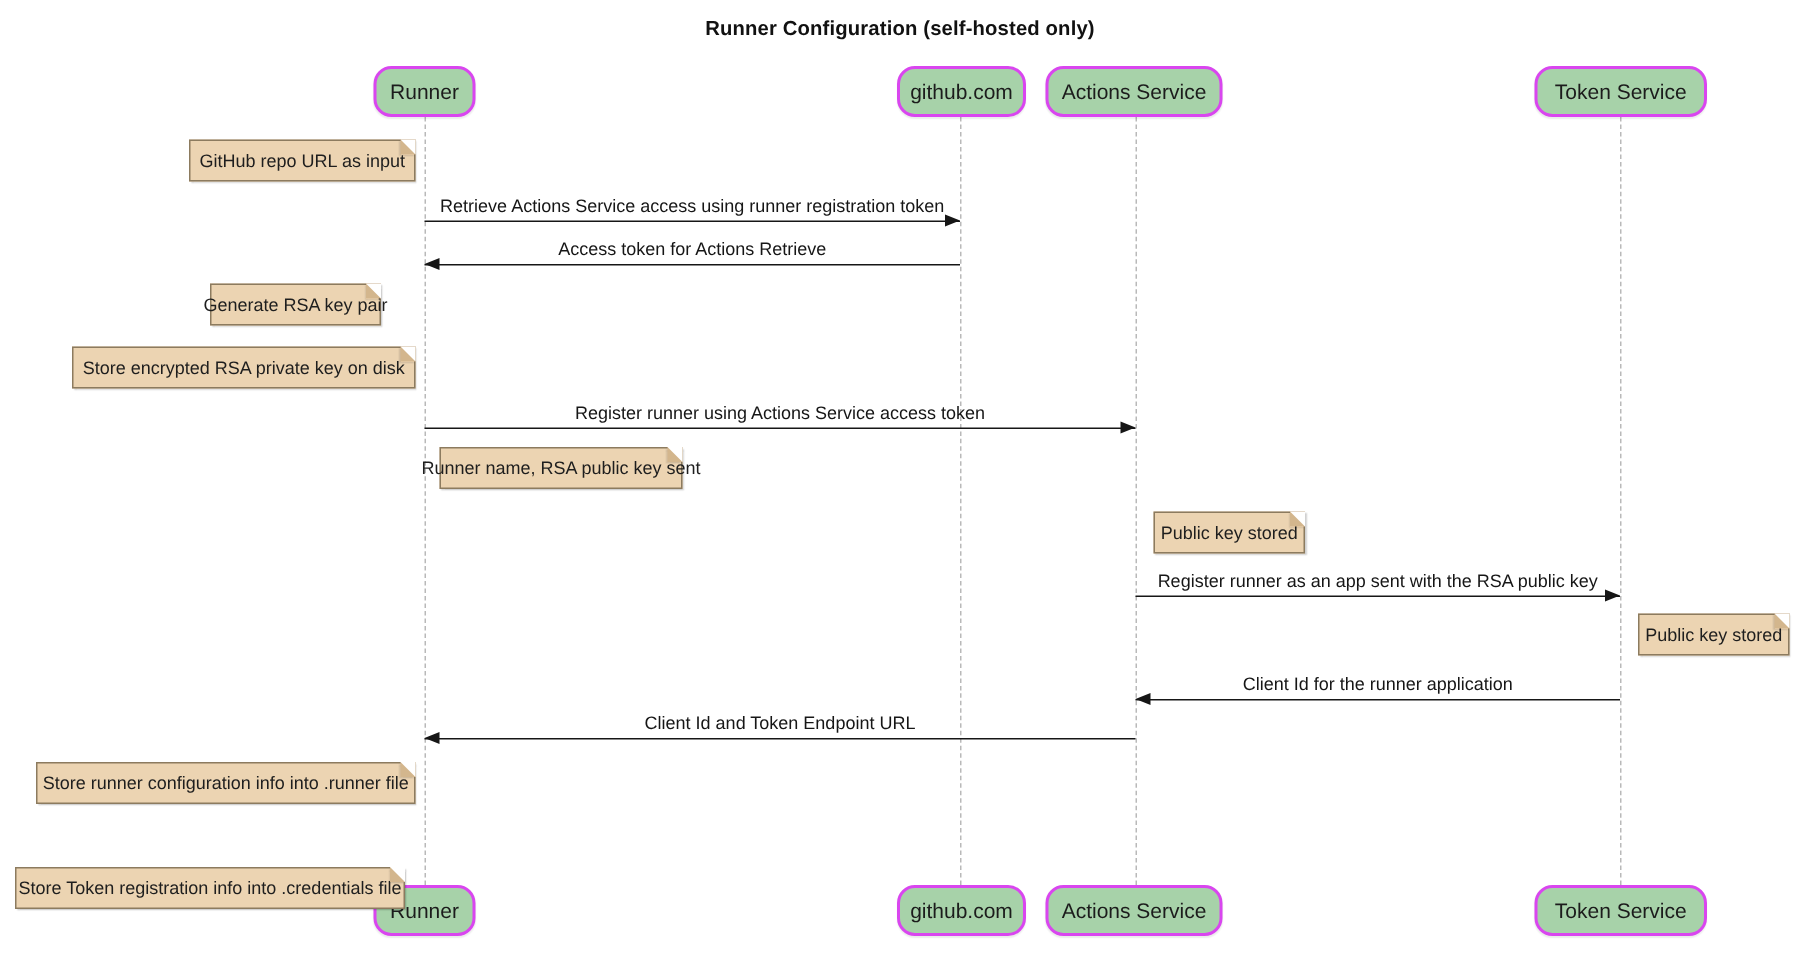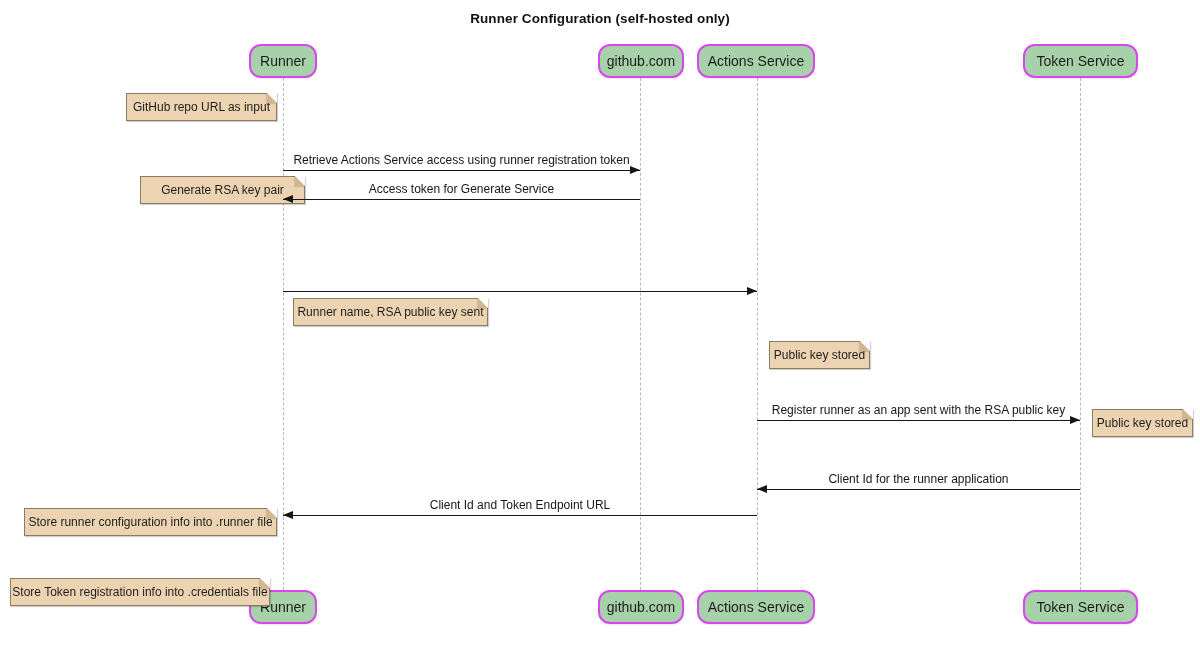"Retrieve Actions Service access using" .msg { margin-top: 23px -> none }
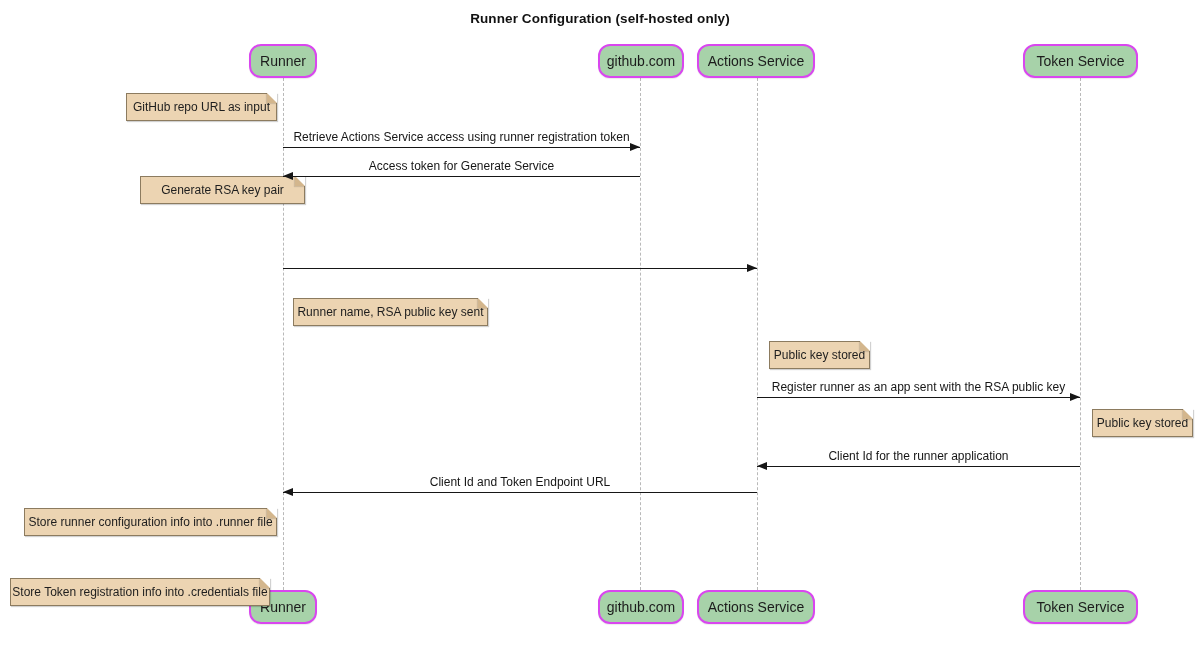"Access token for Generate Service" div.msg-label { text: Generate Service -> Actions Retrieve }
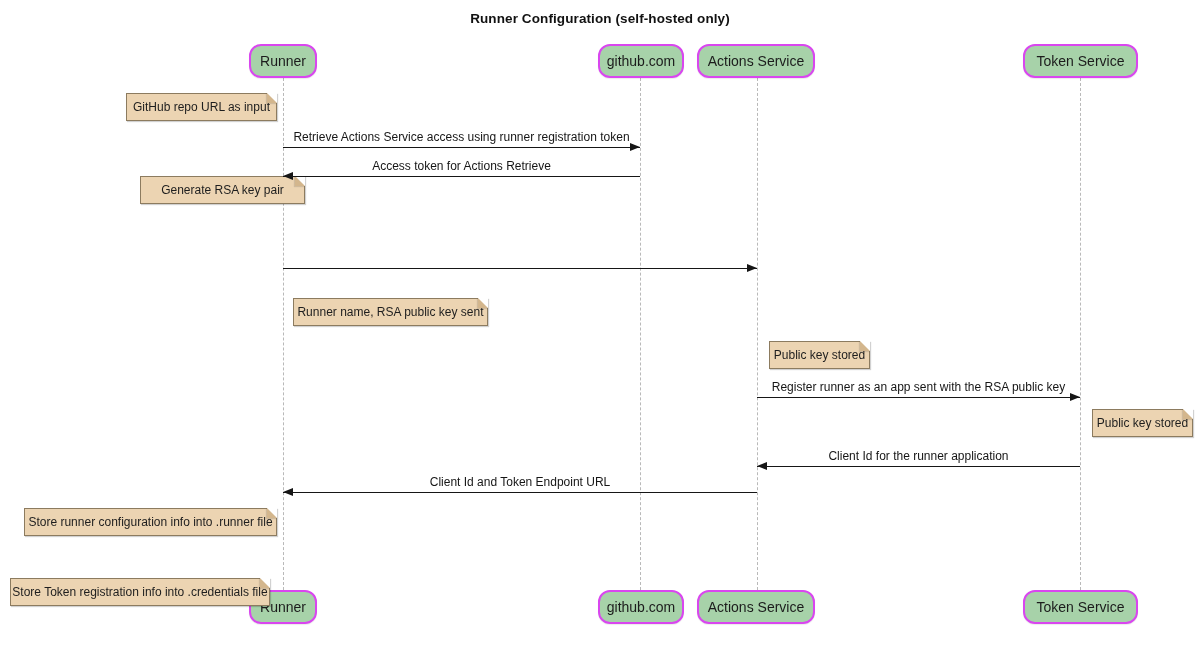"Generate RSA key pair" div.note { top: 176px -> 189px; width: 165px -> 114px }
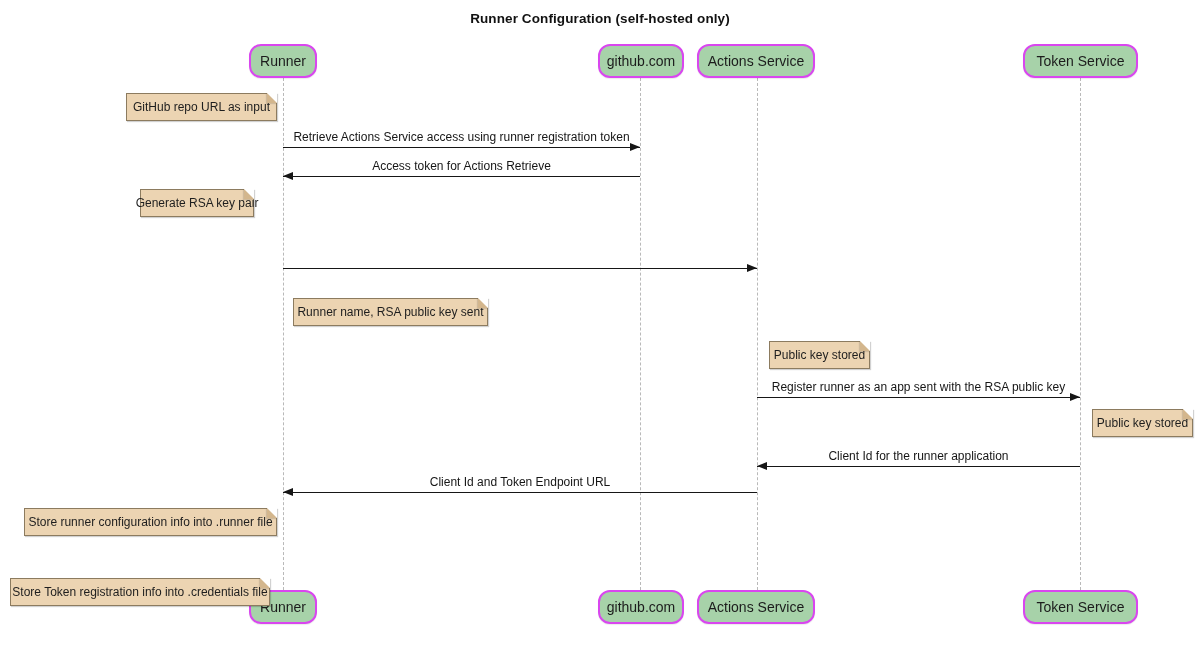"Store encrypted RSA private key" div.note { html: none -> <div>Store encrypted RSA private key on disk</div> }
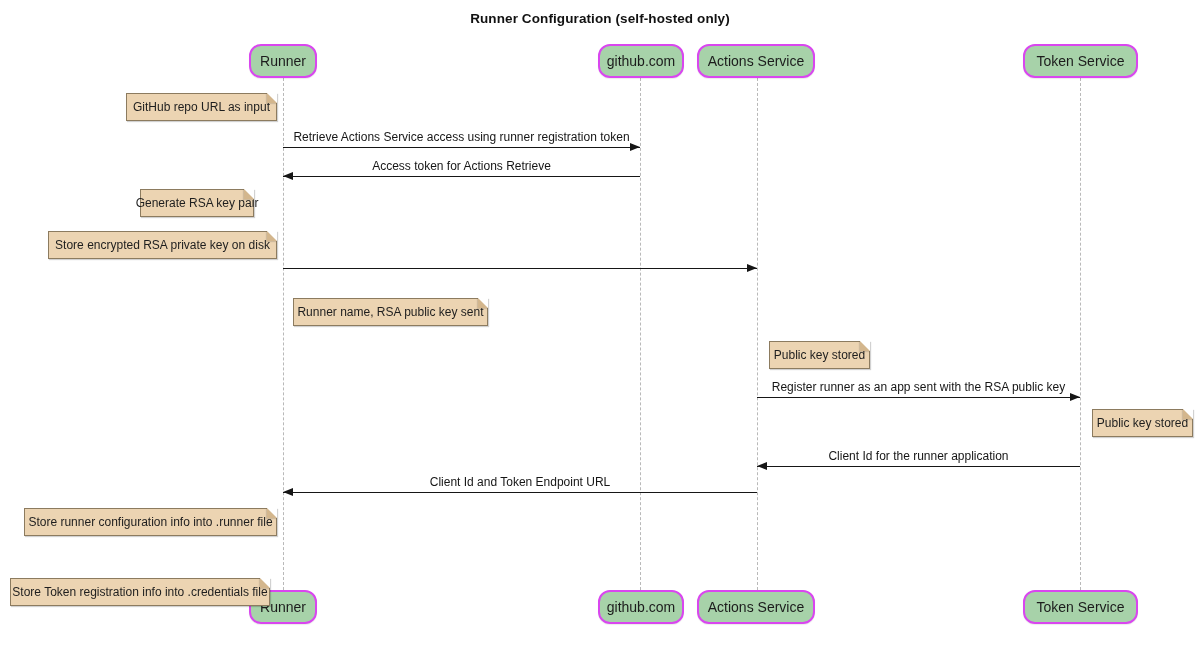"Register runner using Actions Service" div.msg-label { html: none -> <div>Register runner using Actions Service access token</div> }
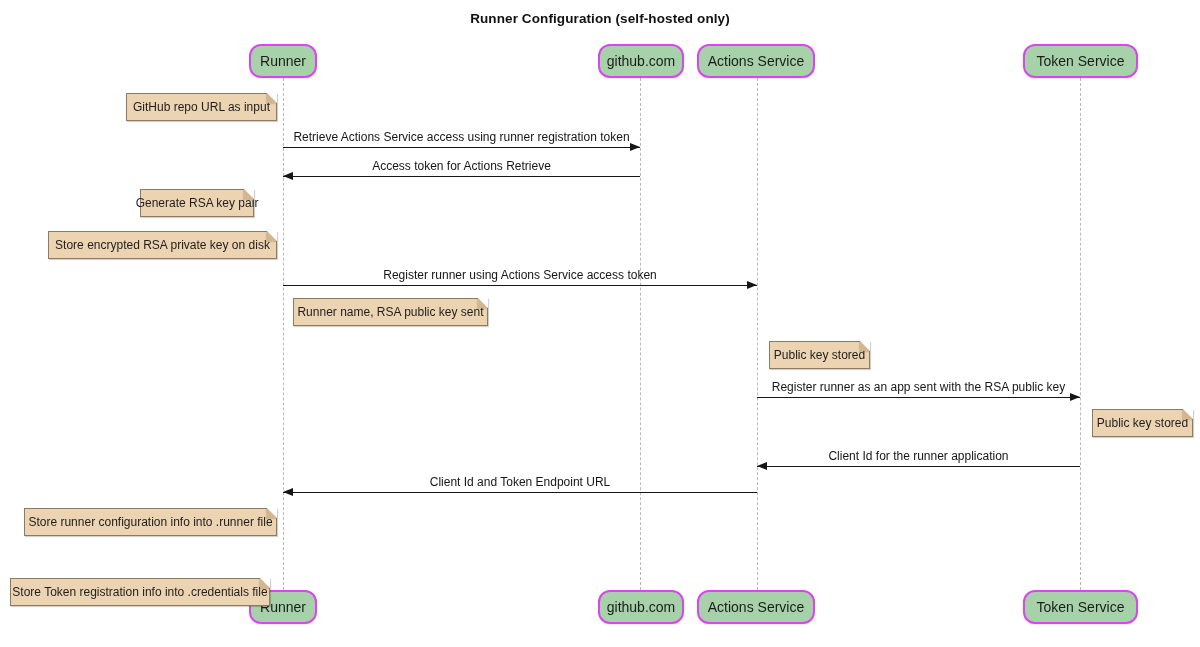"Runner name, RSA public key" div.note { width: 195px -> 162px }
